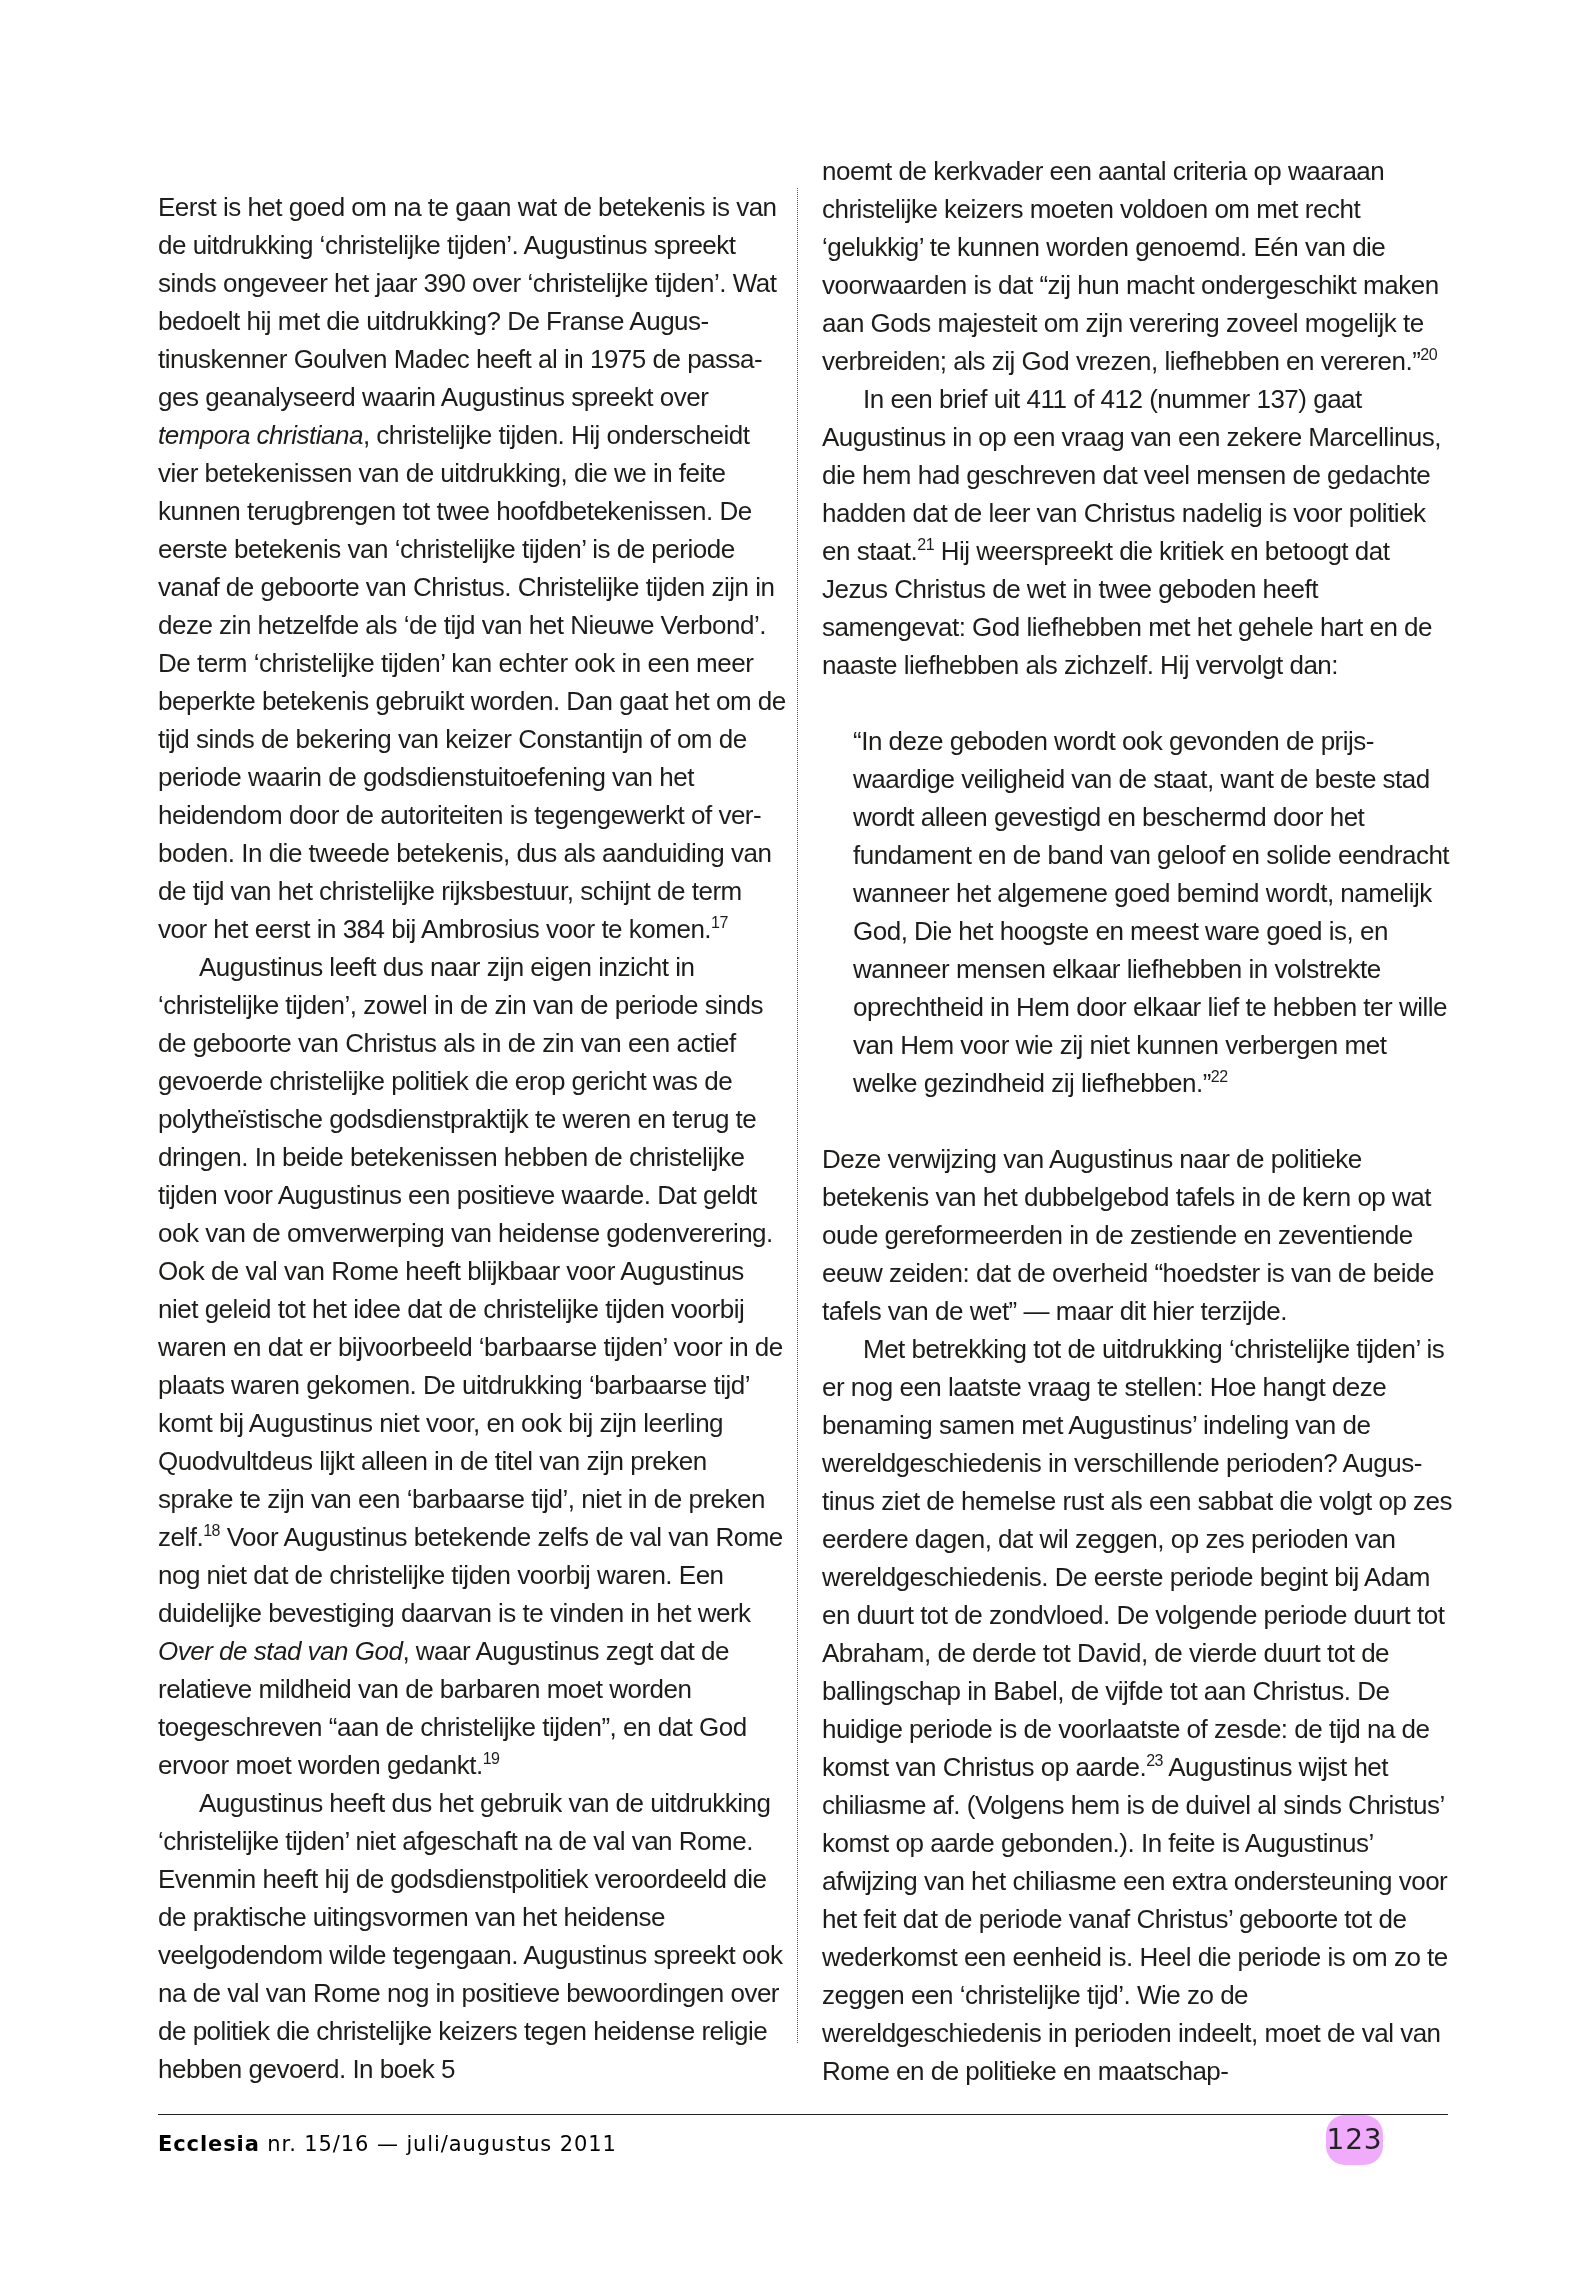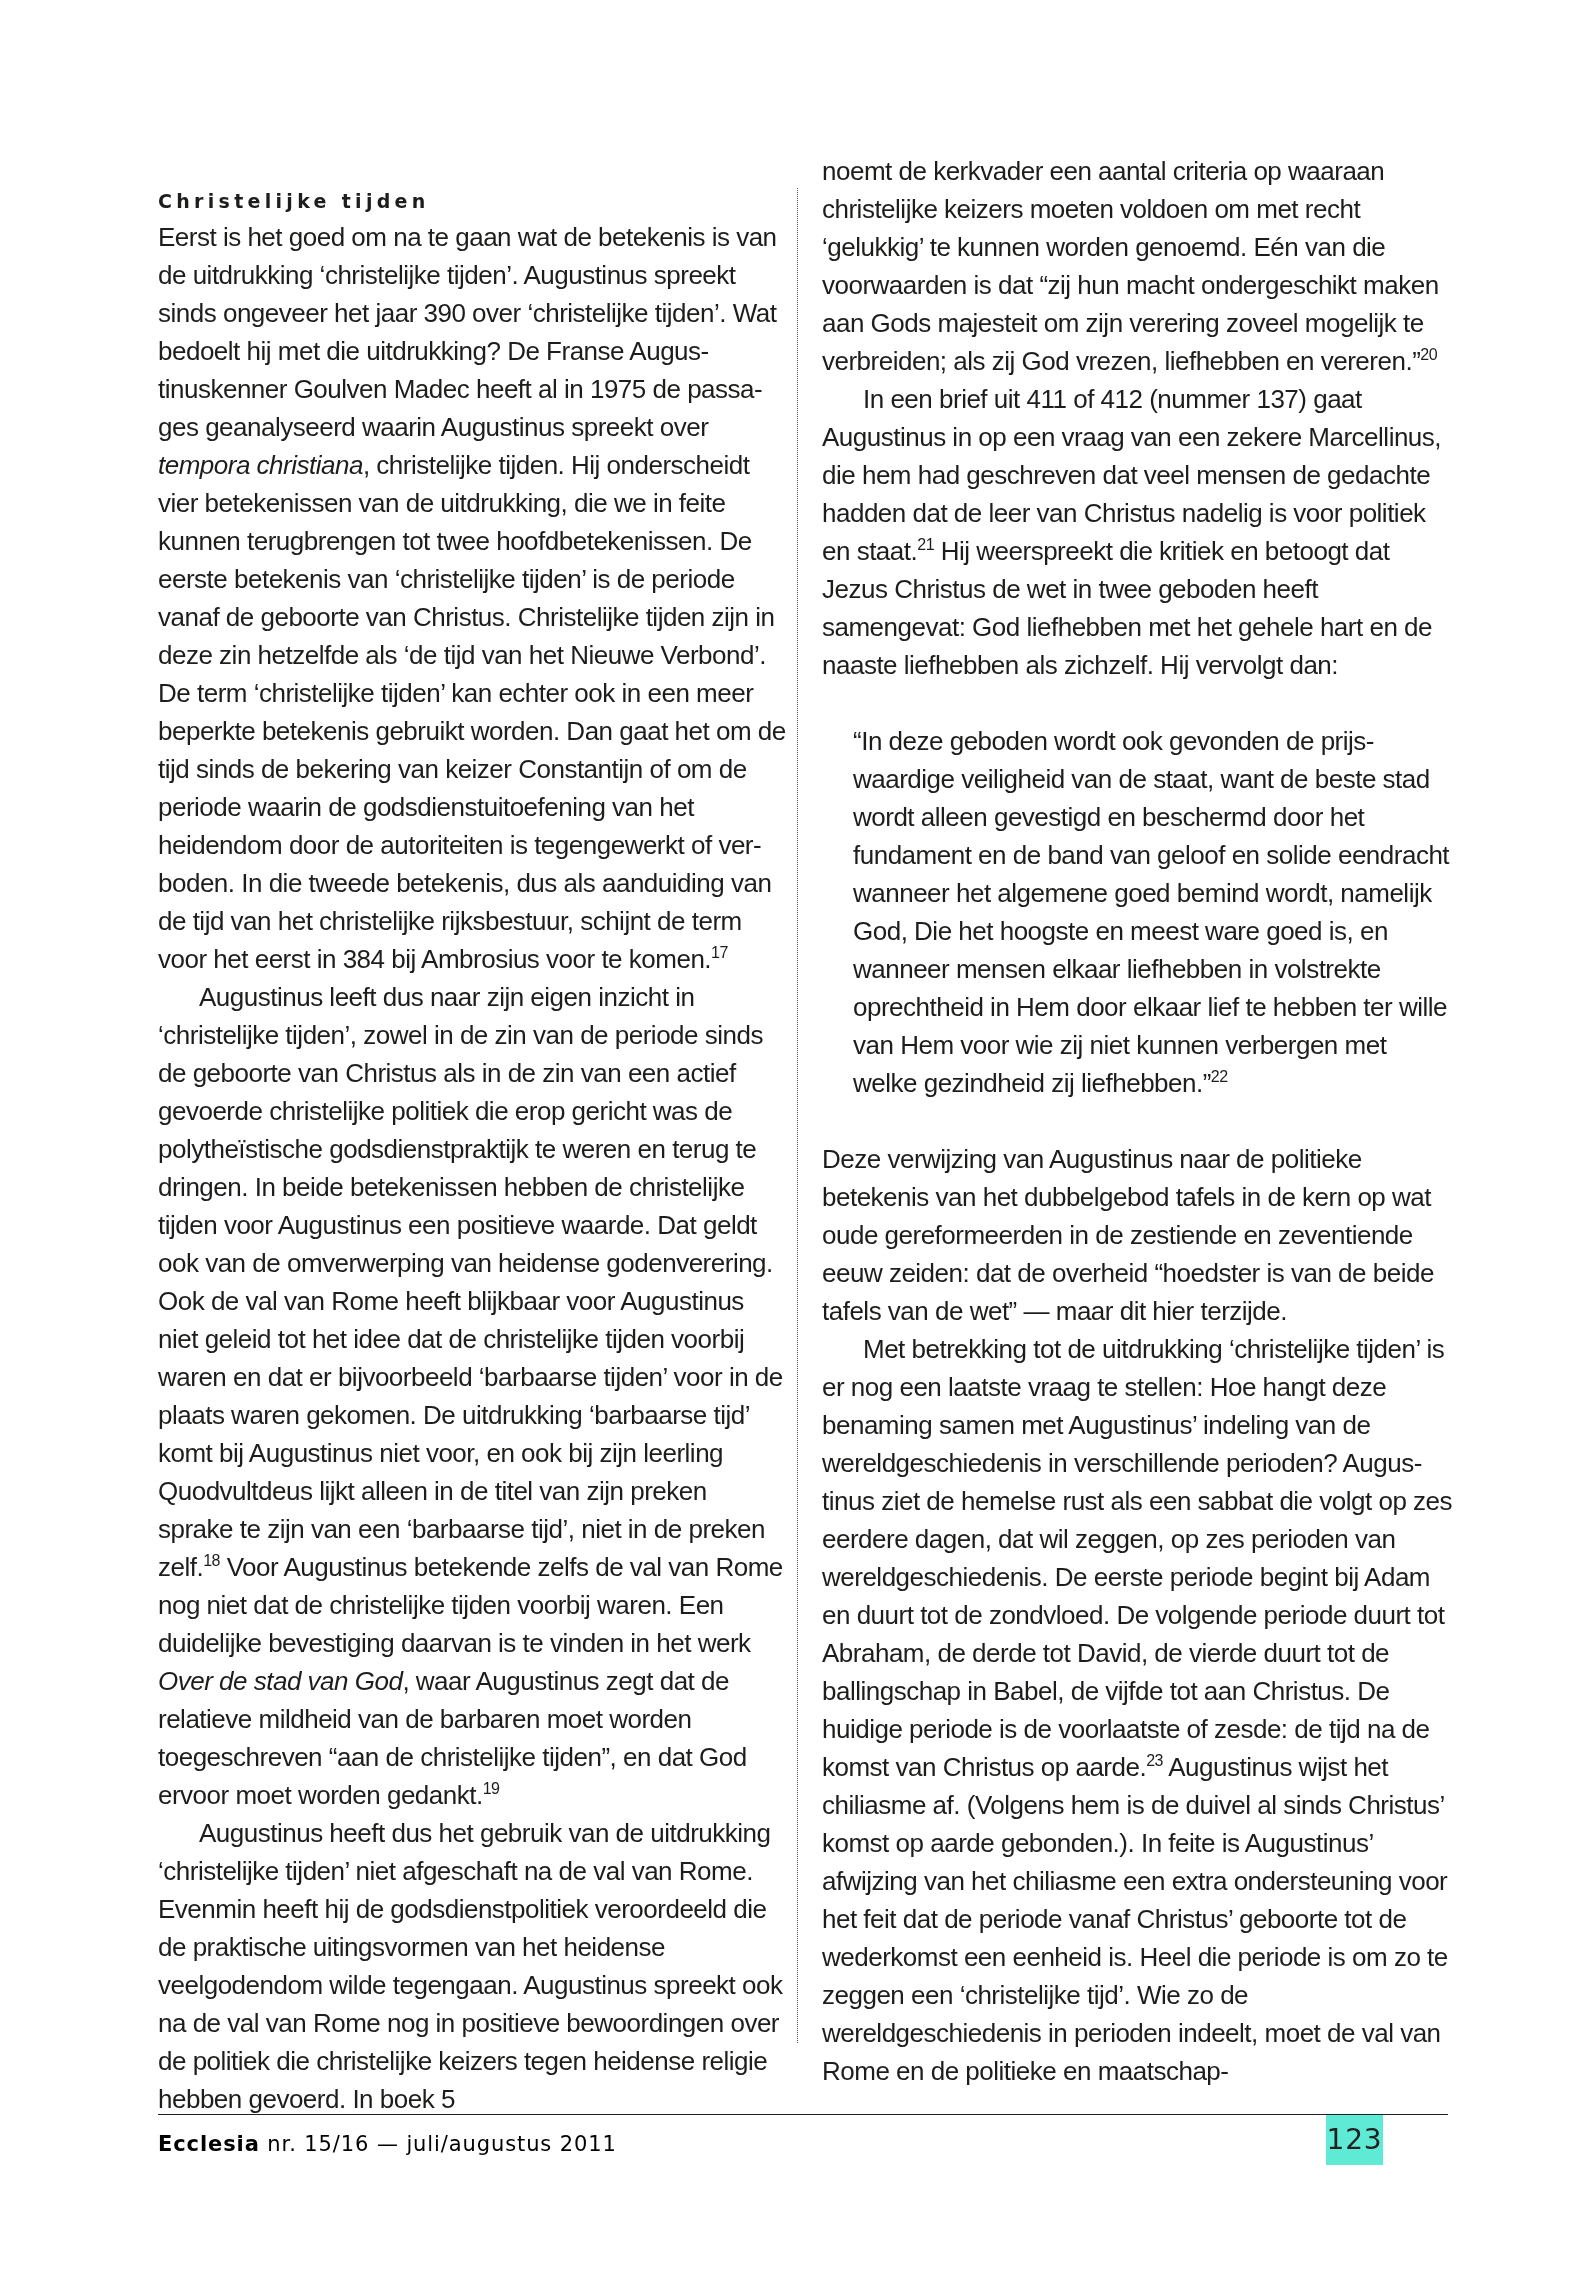"Christelijke tijden" h2.heading { html: <h2>Christelijke tijden</h2> -> none }
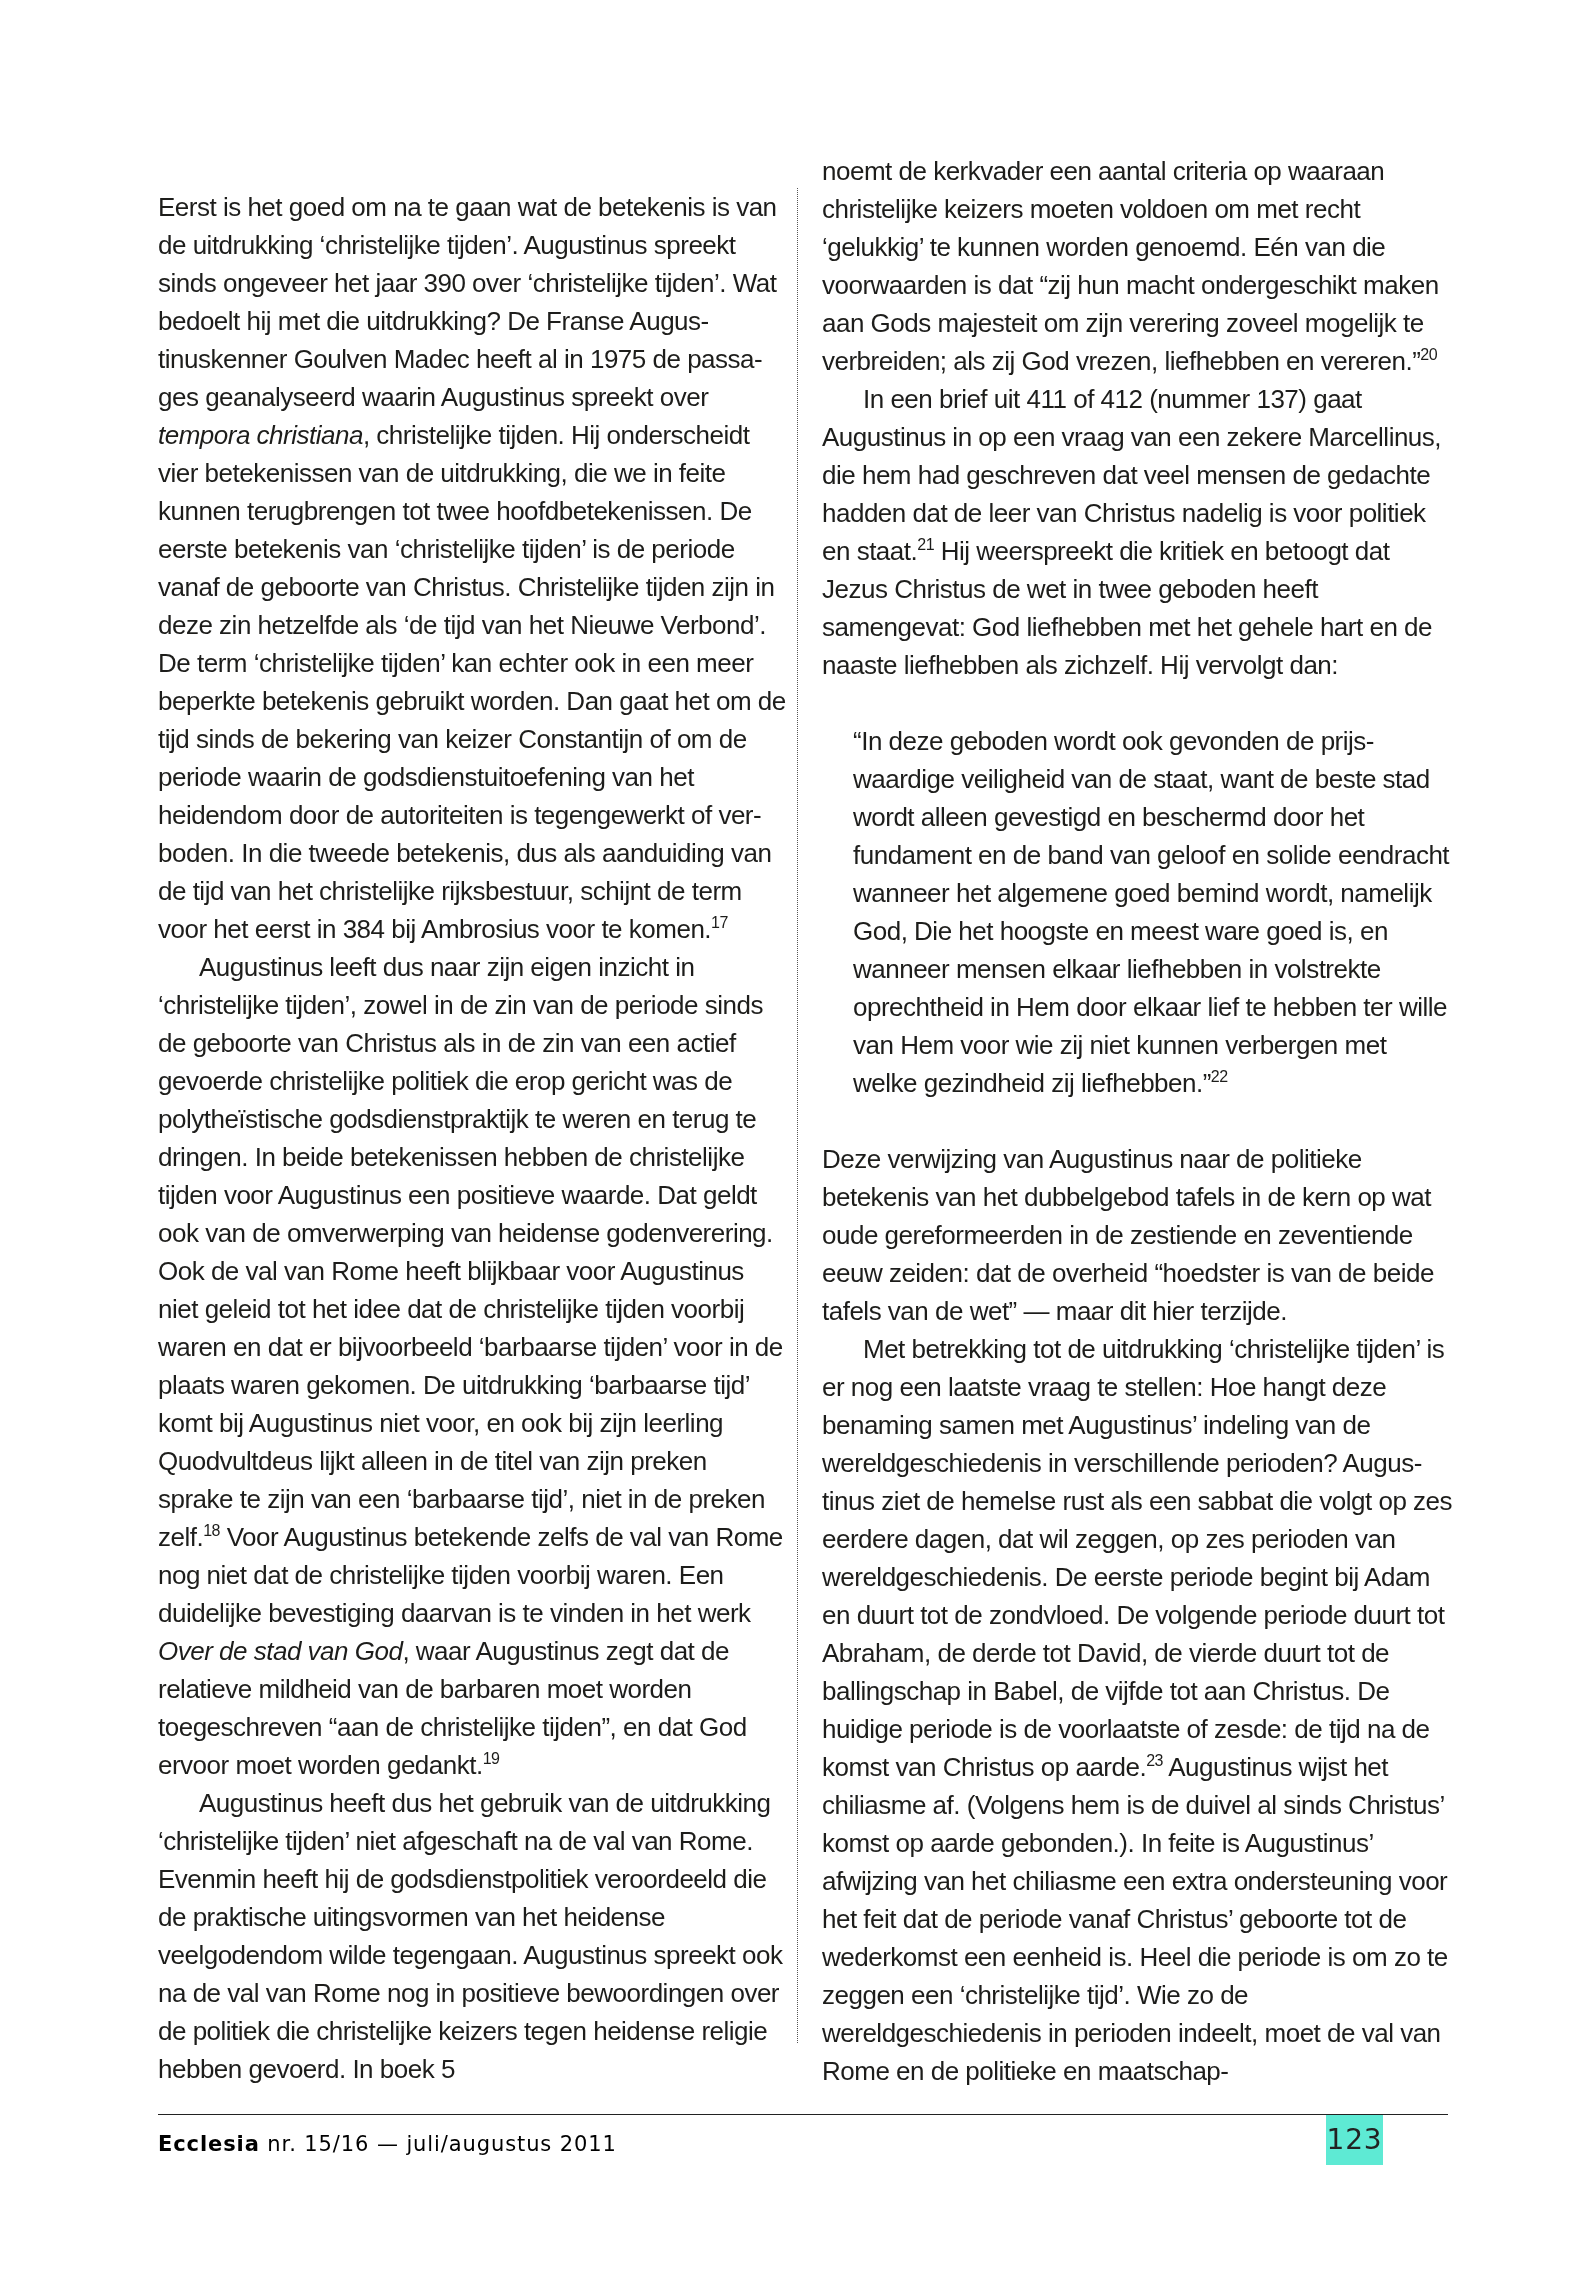"123" .page-num { background: #5eead4 -> #f0abfc; border-radius: none -> 19px }
